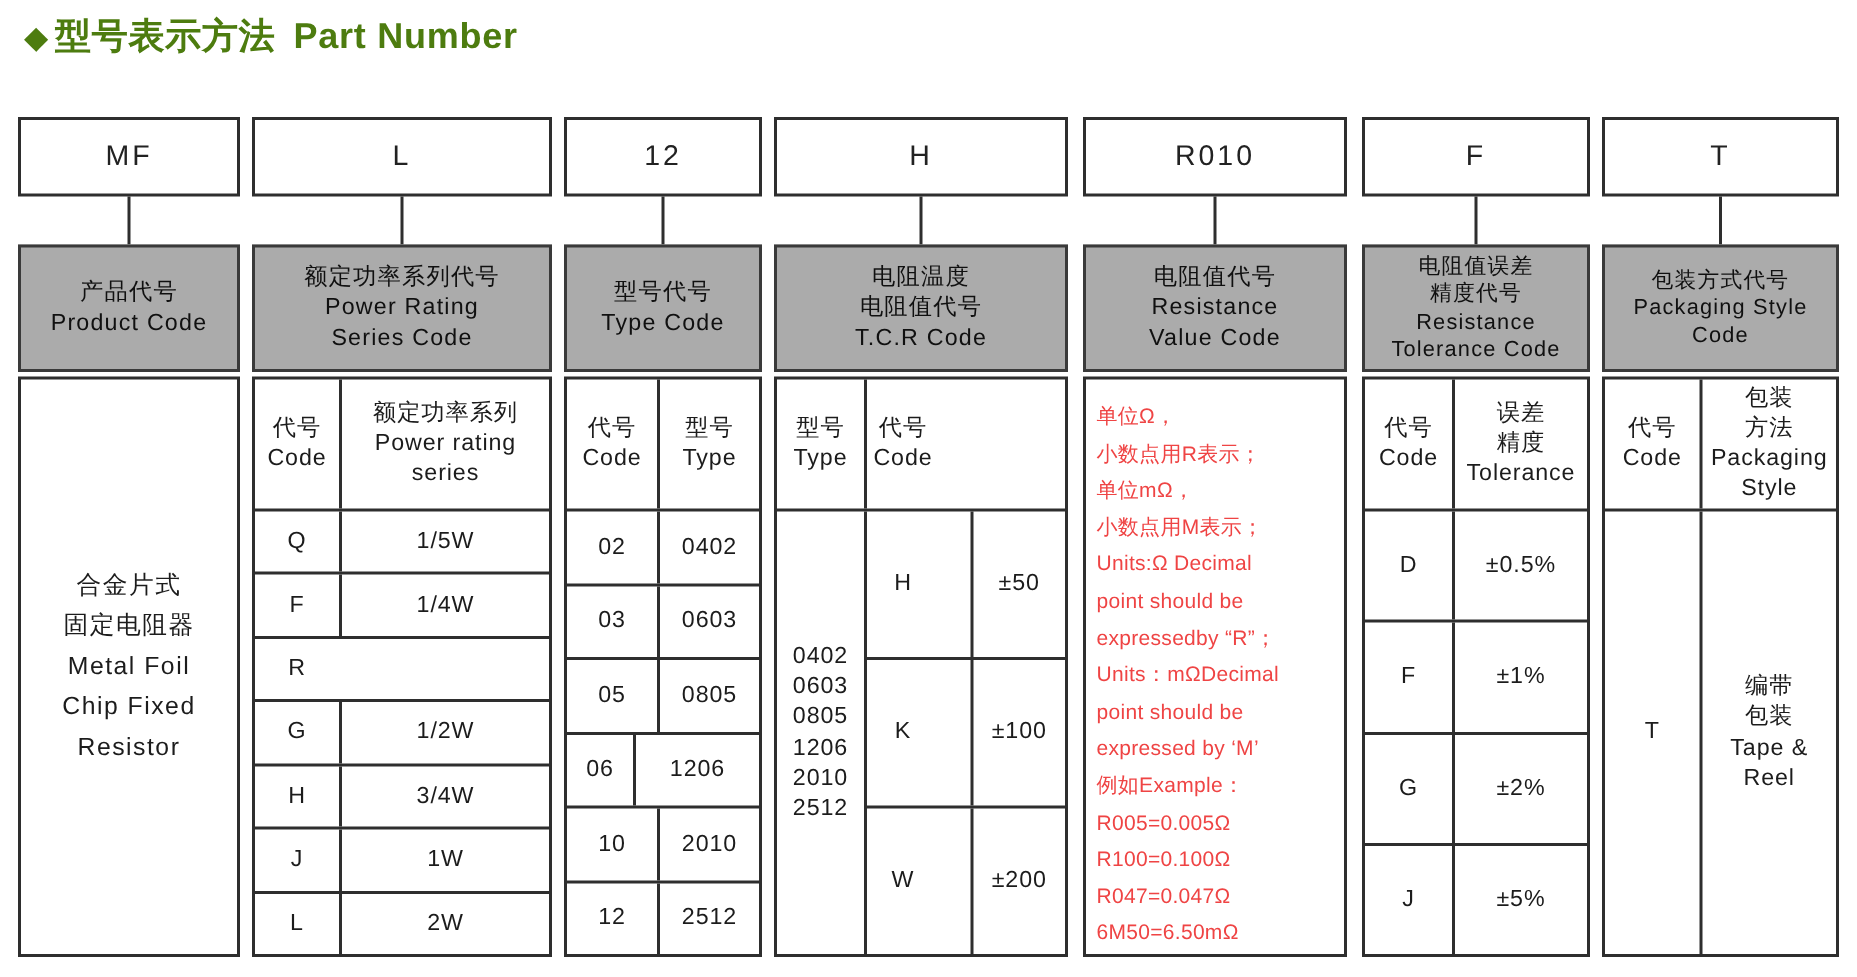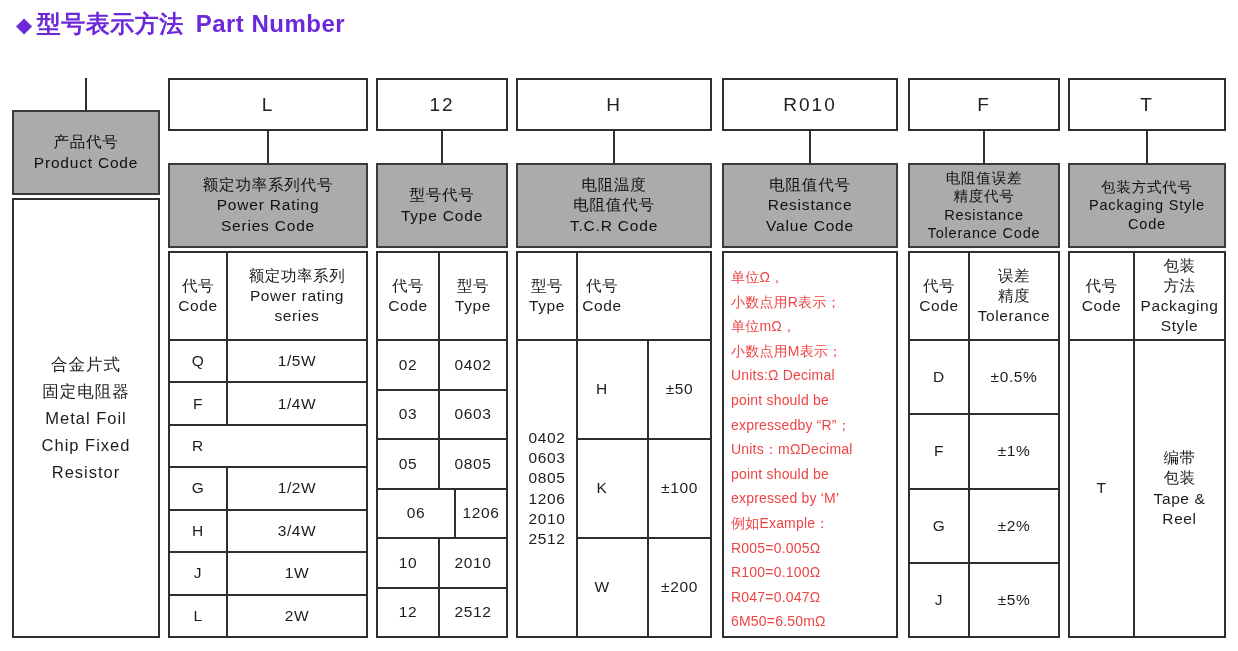"◆ 型号表示方法 Part Number" .title { color: #6d28d9 -> #4d7c0f }
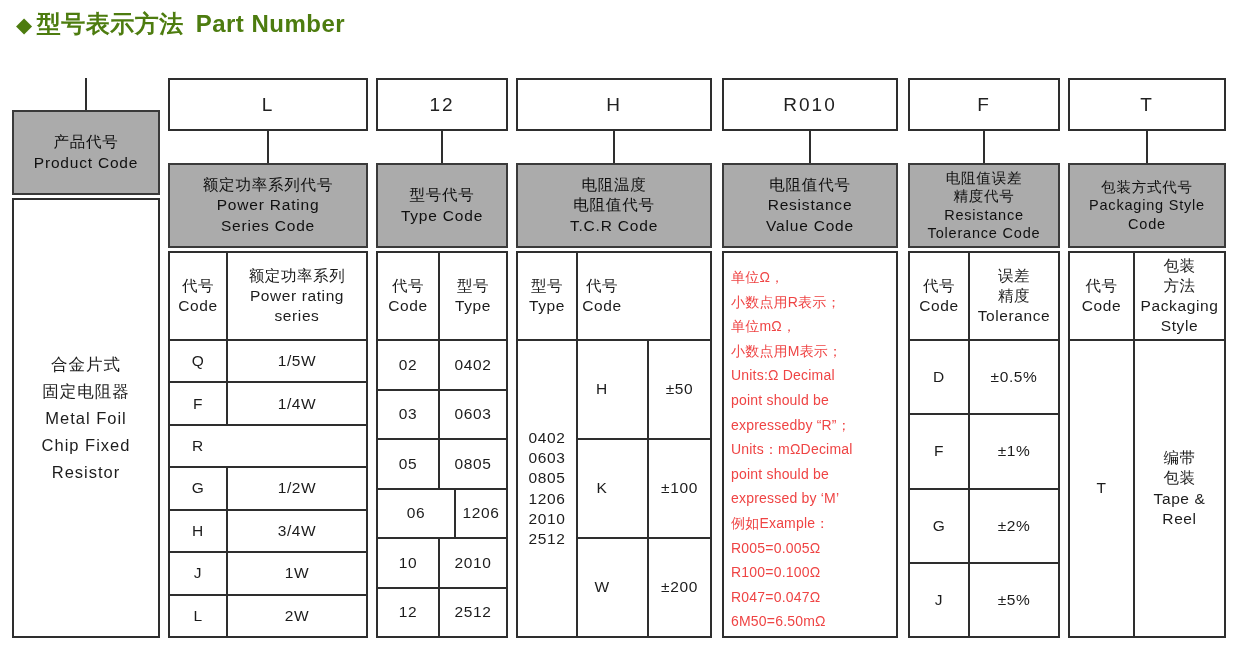"MF" div.code-box { html: none -> <div>MF</div> }
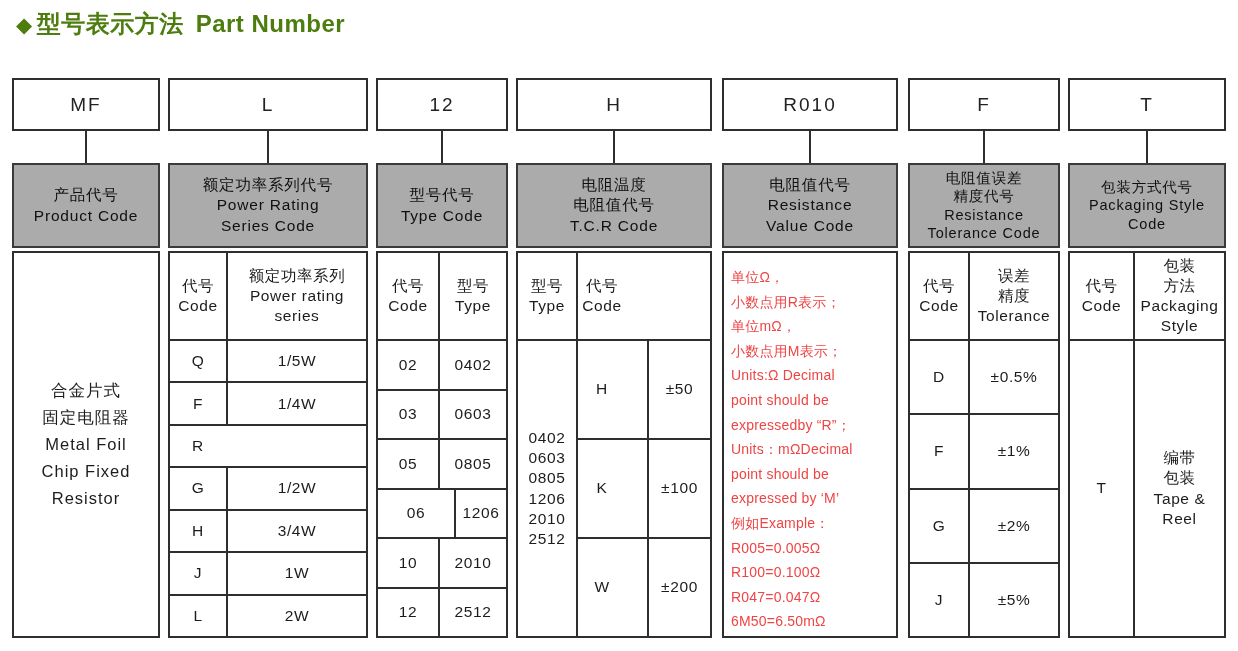"06" div.tcell { width: 76px -> 44px }
